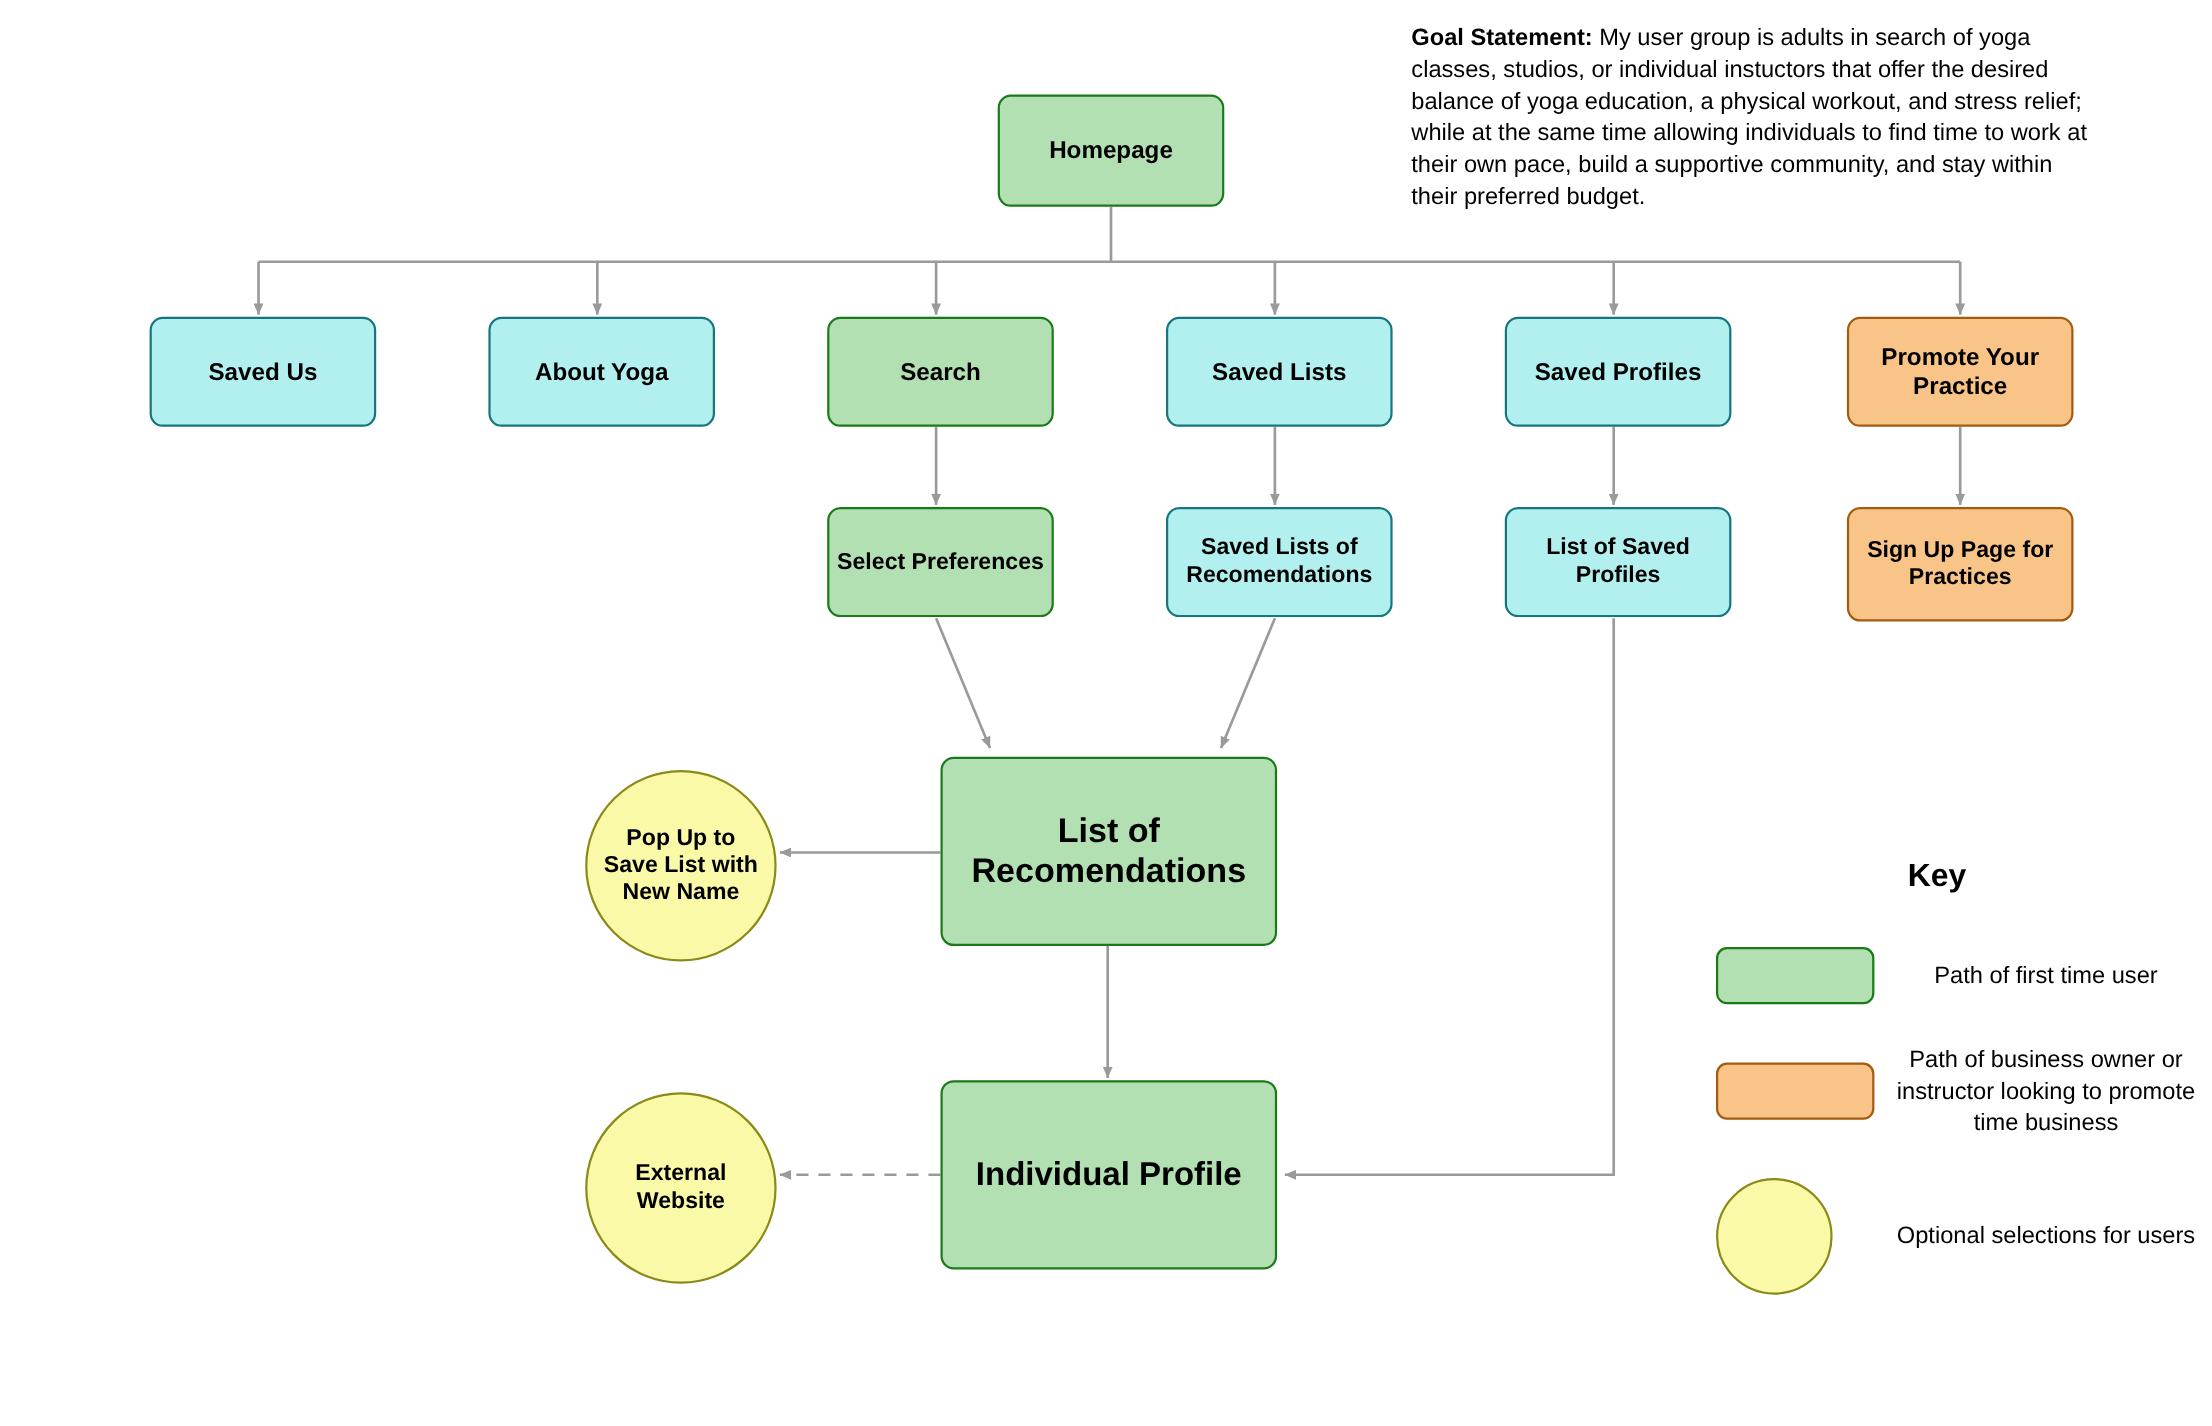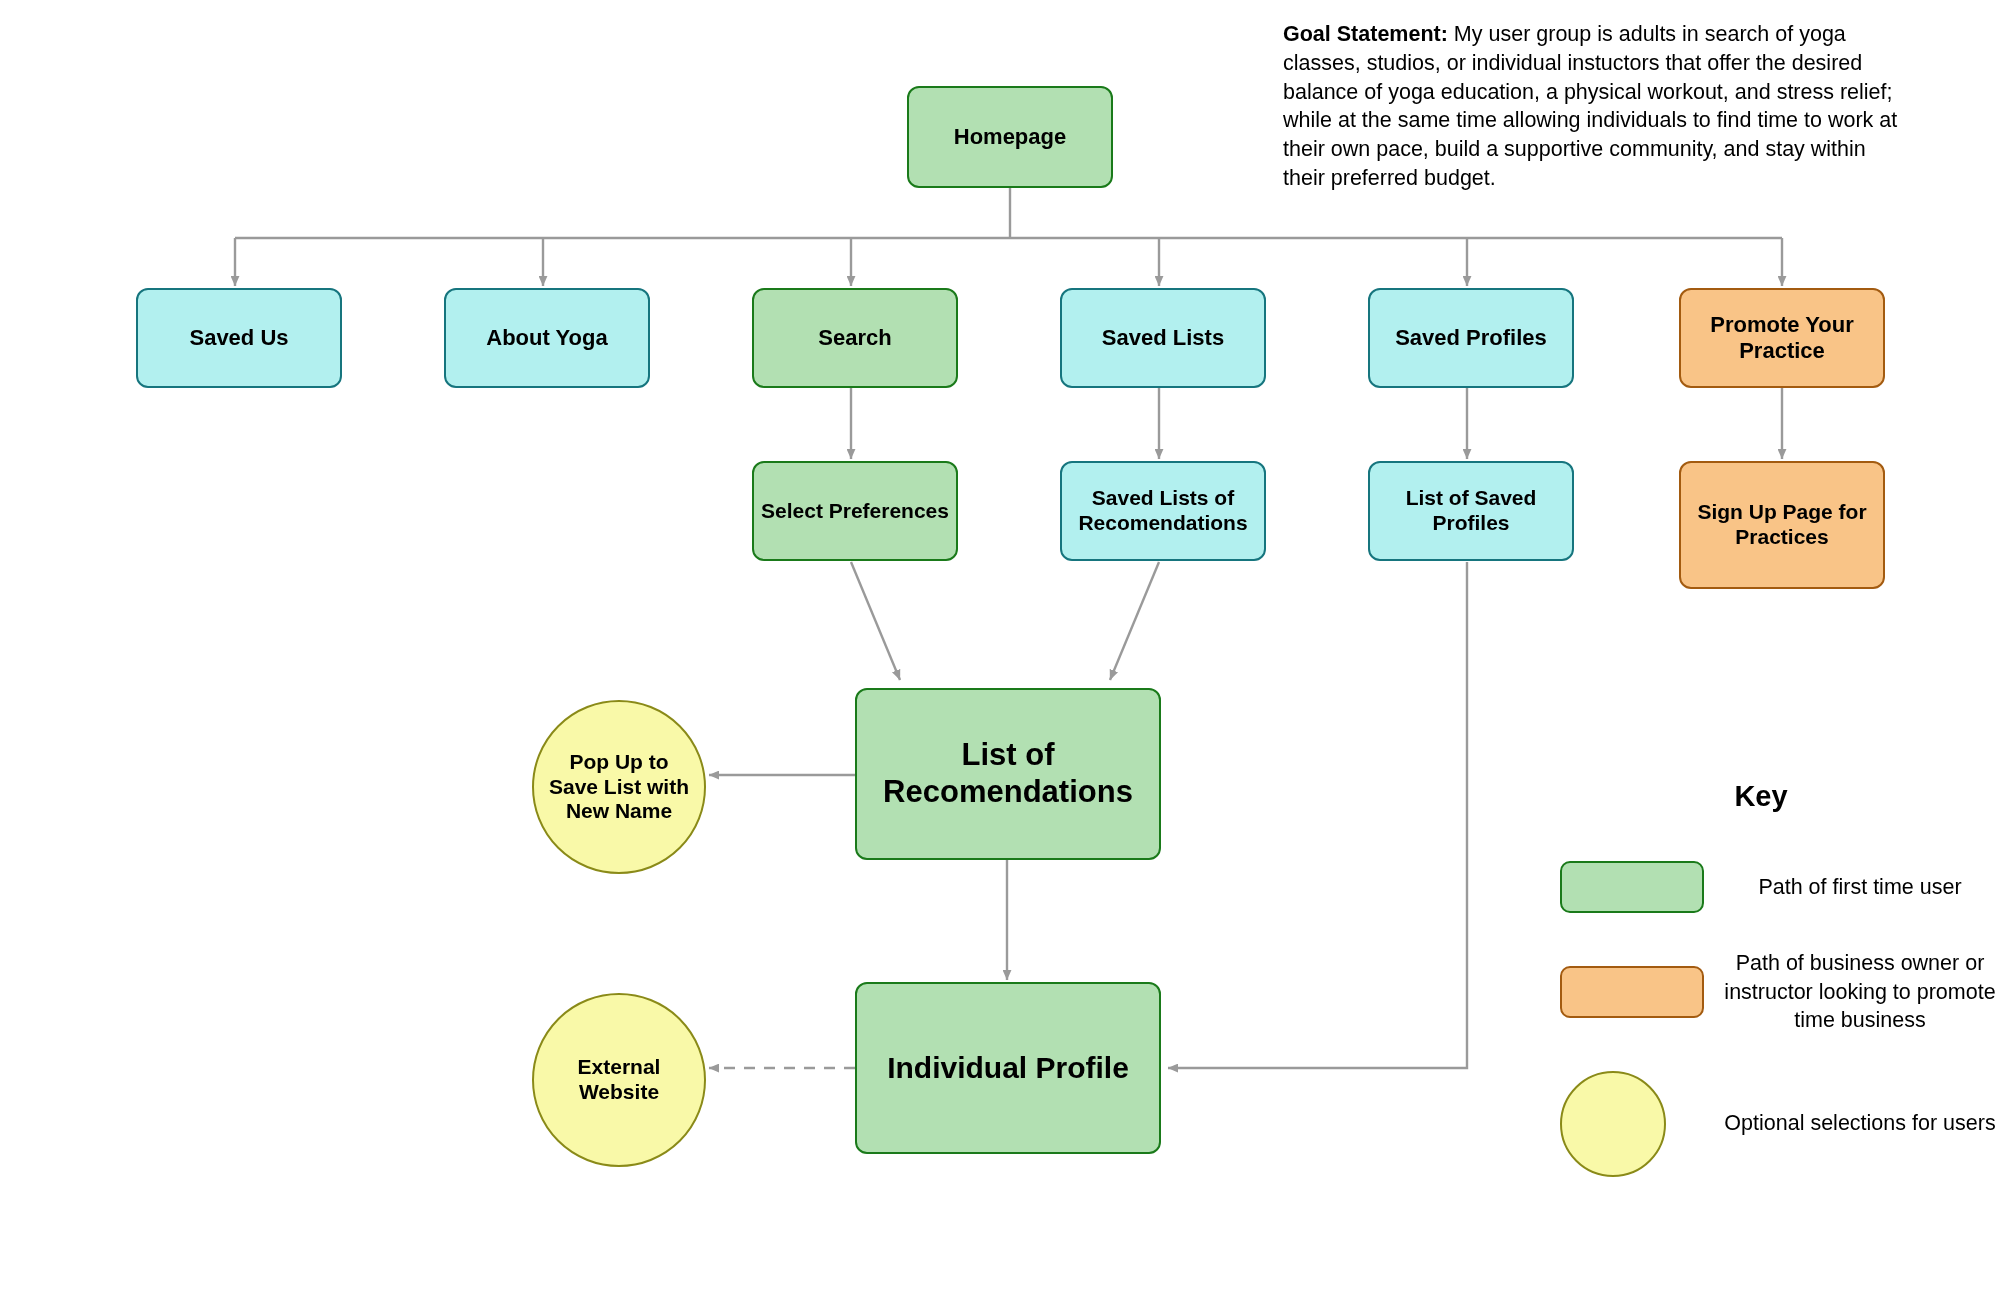"Sign Up Page for Practices" div.node { height: 128px -> 104px }
